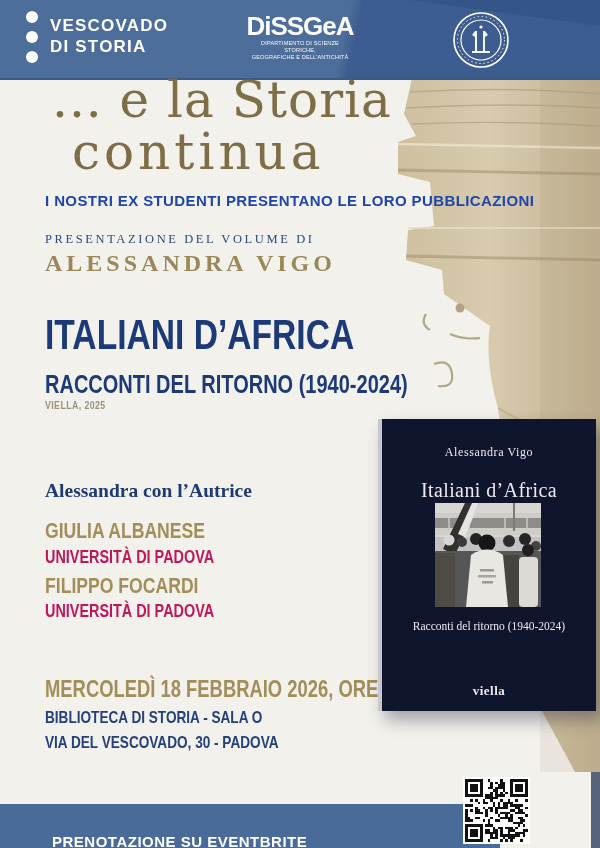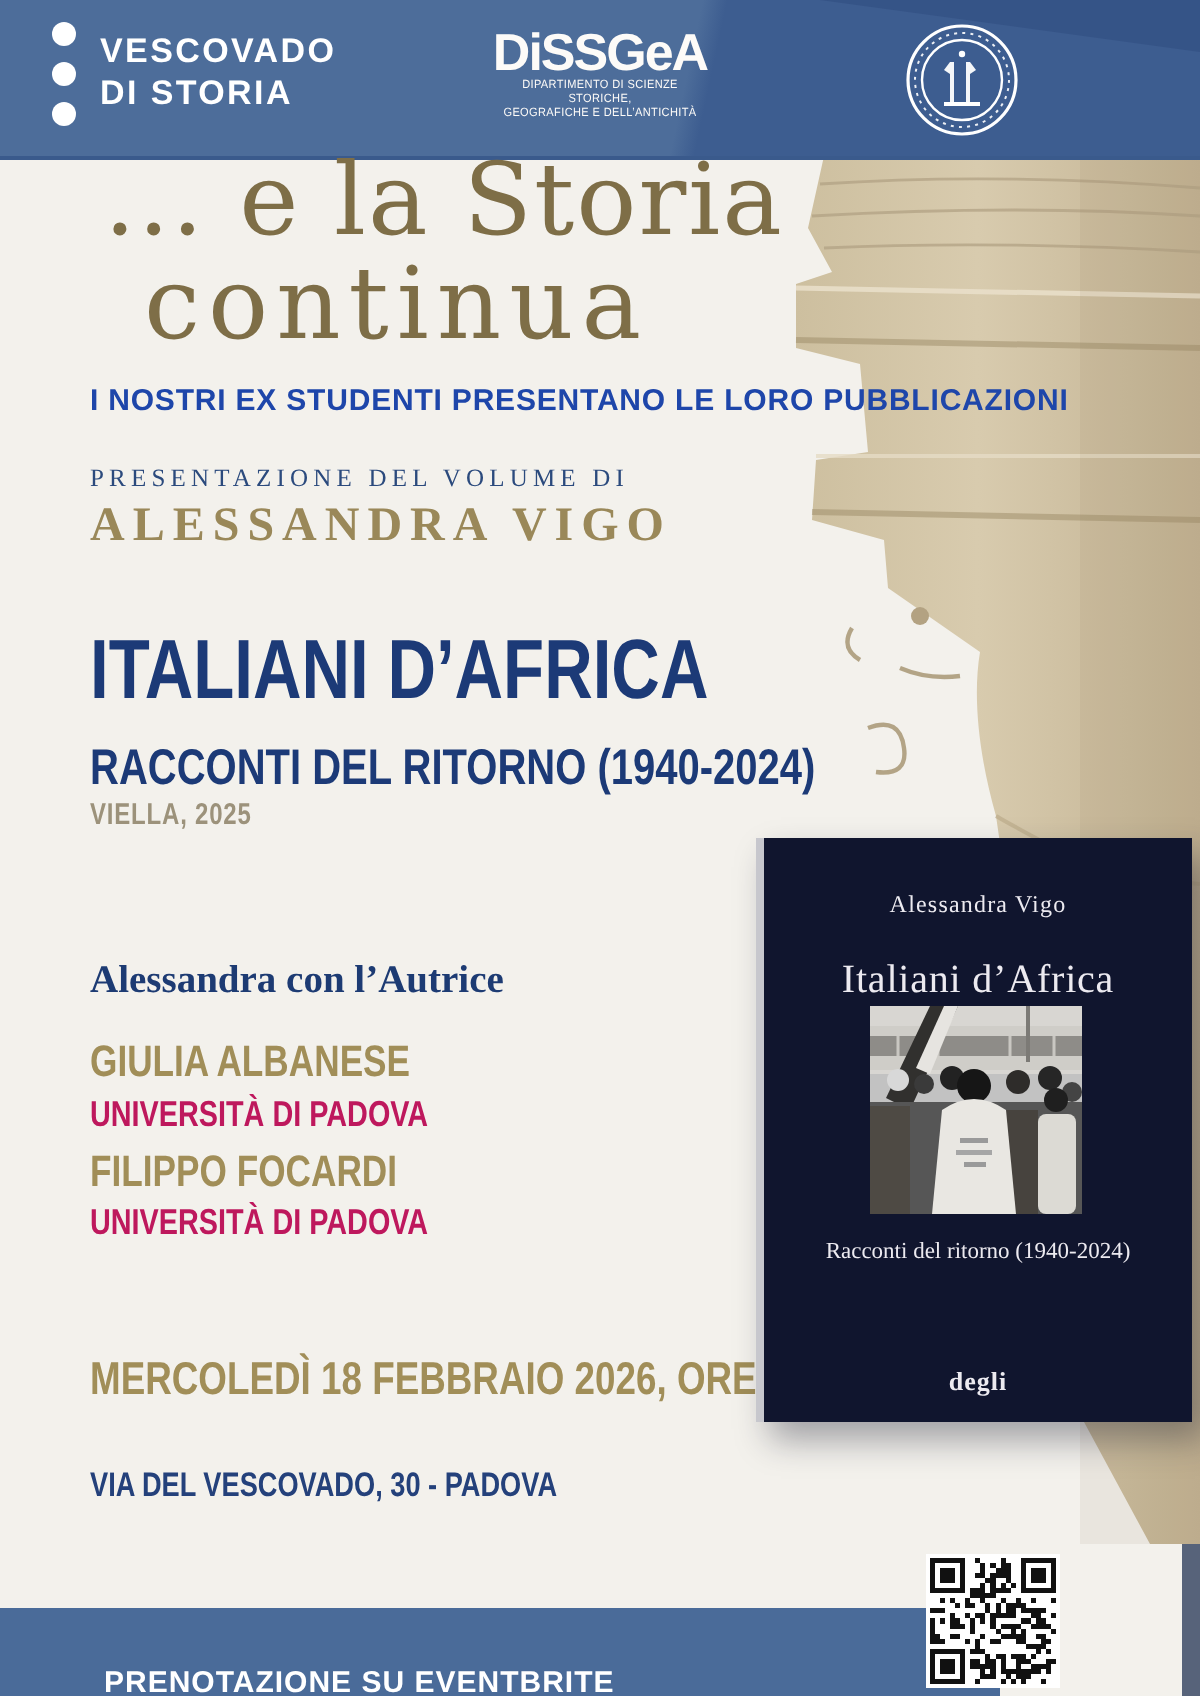"VIELLA, 2025" .pubyear { font-size: 15px -> 11px }
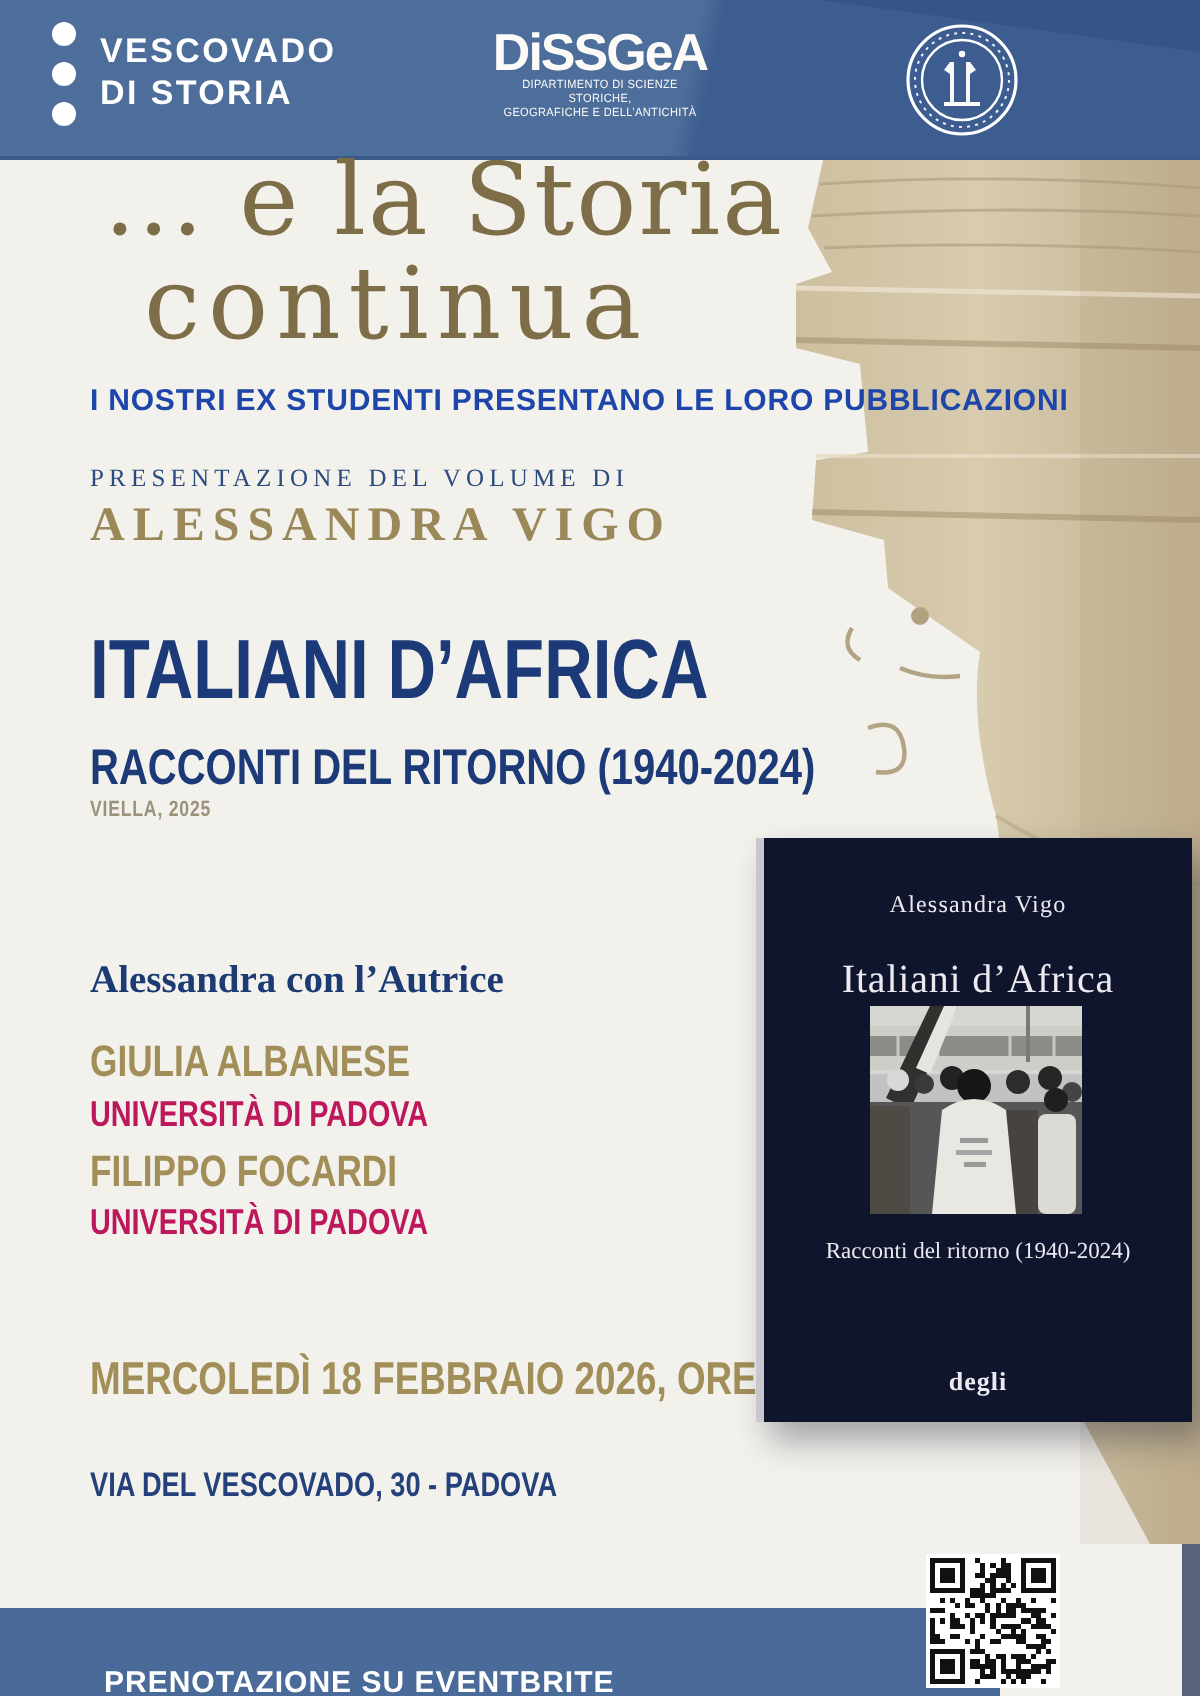"degli" div.abs { text: degli -> viella }
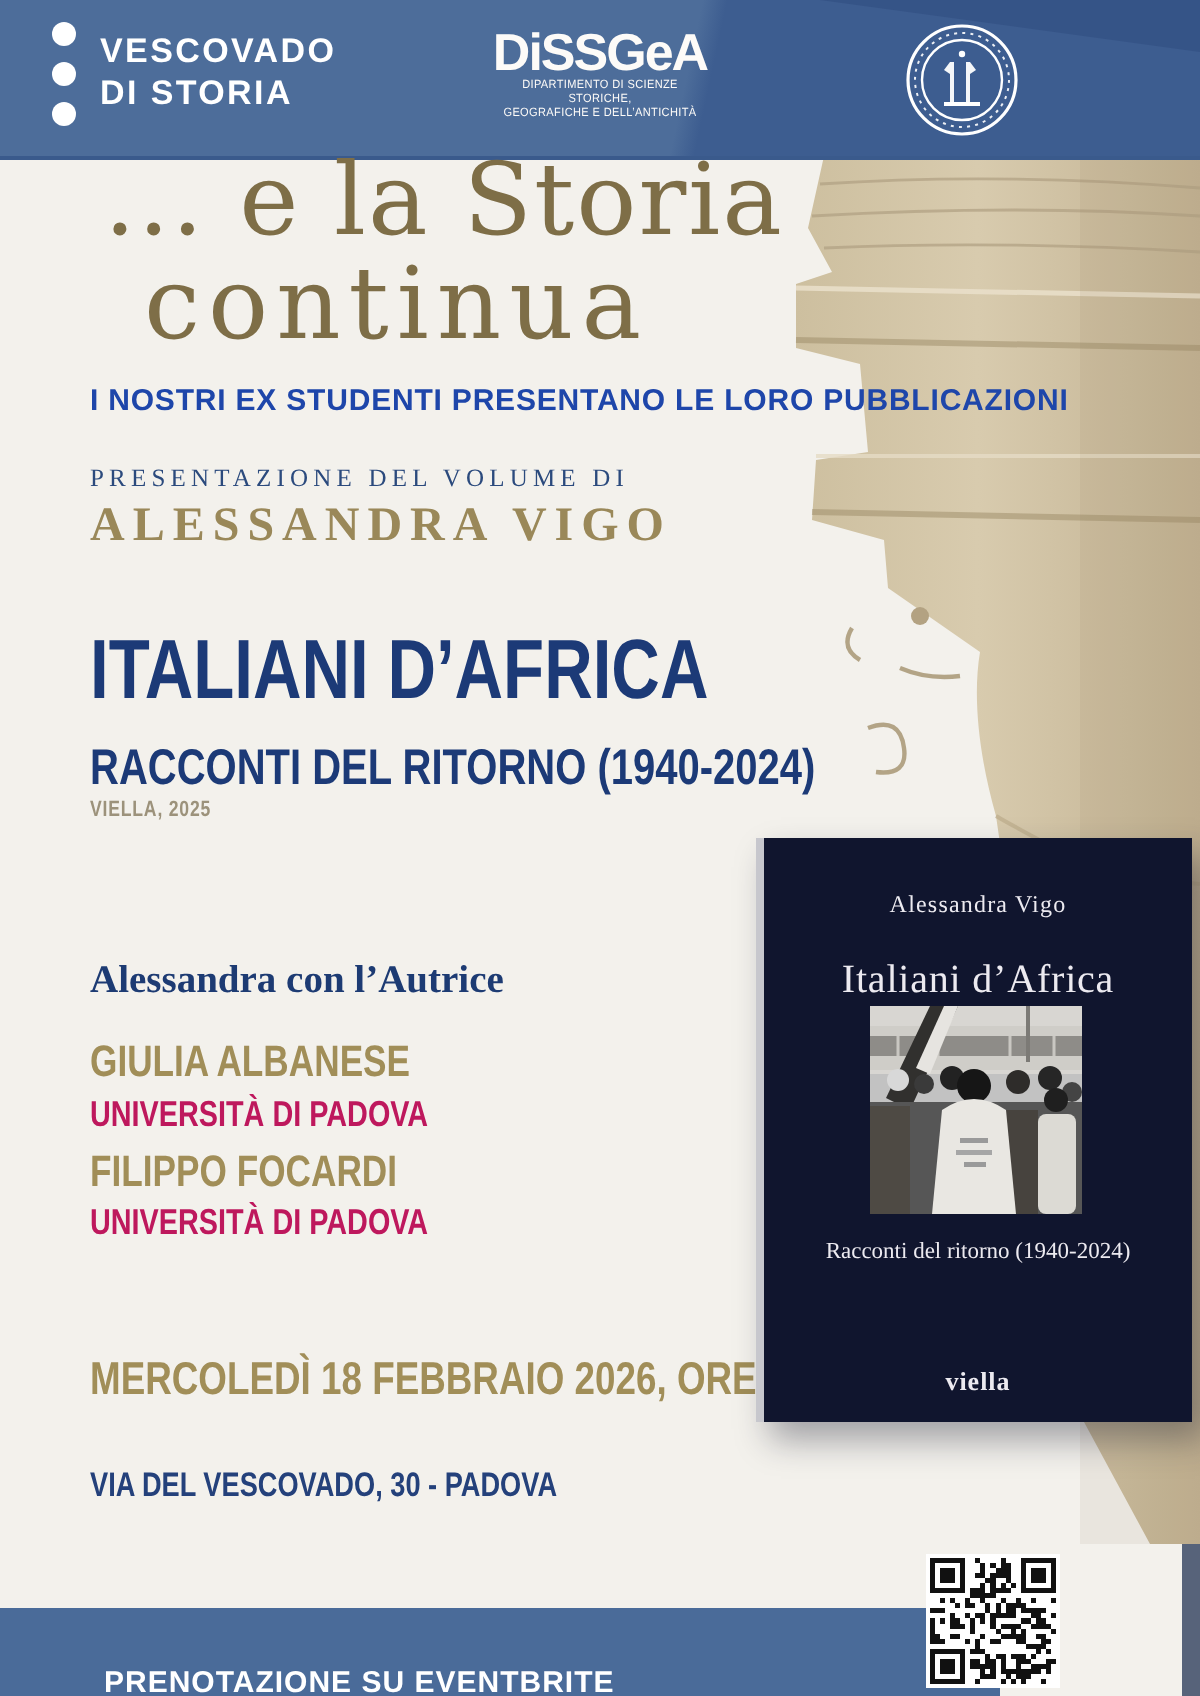"BIBLIOTECA DI STORIA - SALA" div.abs { html: none -> <div><span>BIBLIOTECA DI STORIA - SALA O</span></div> }
